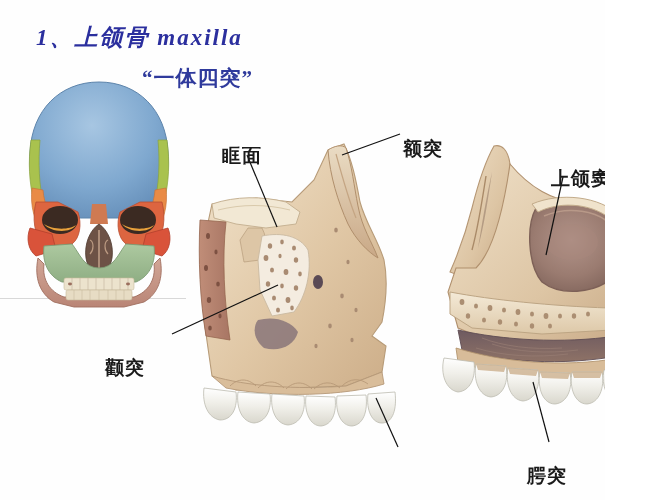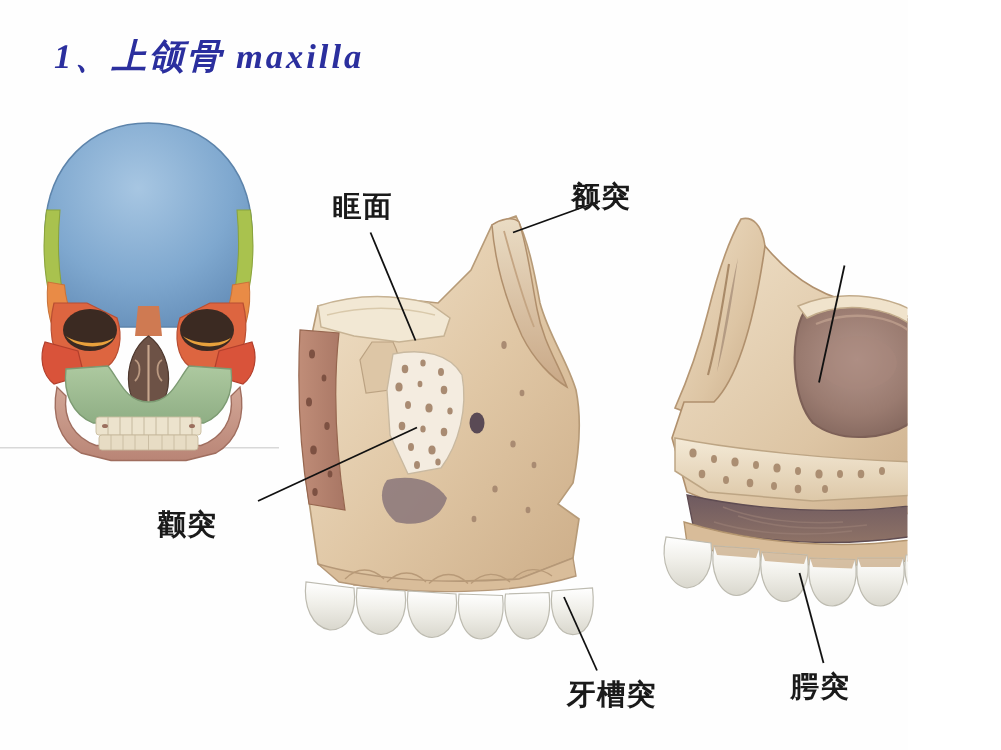"“一体四突”" div.subtitle { html: none -> <div>“一体四突”</div> }
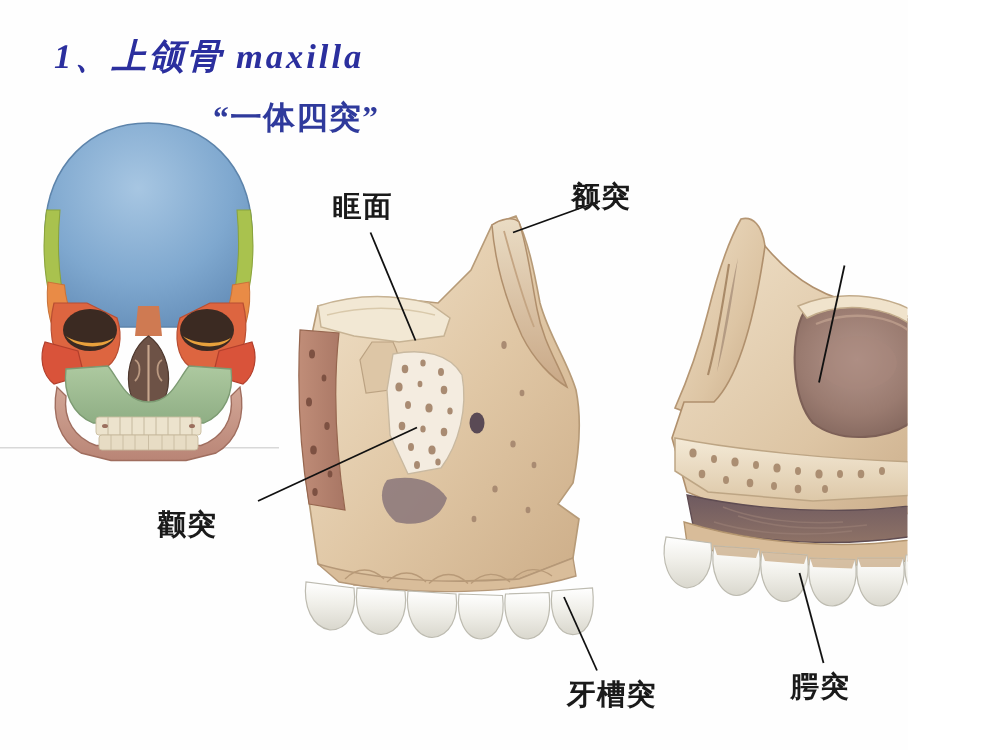"眶面" .anno { margin-top: none -> 18px }
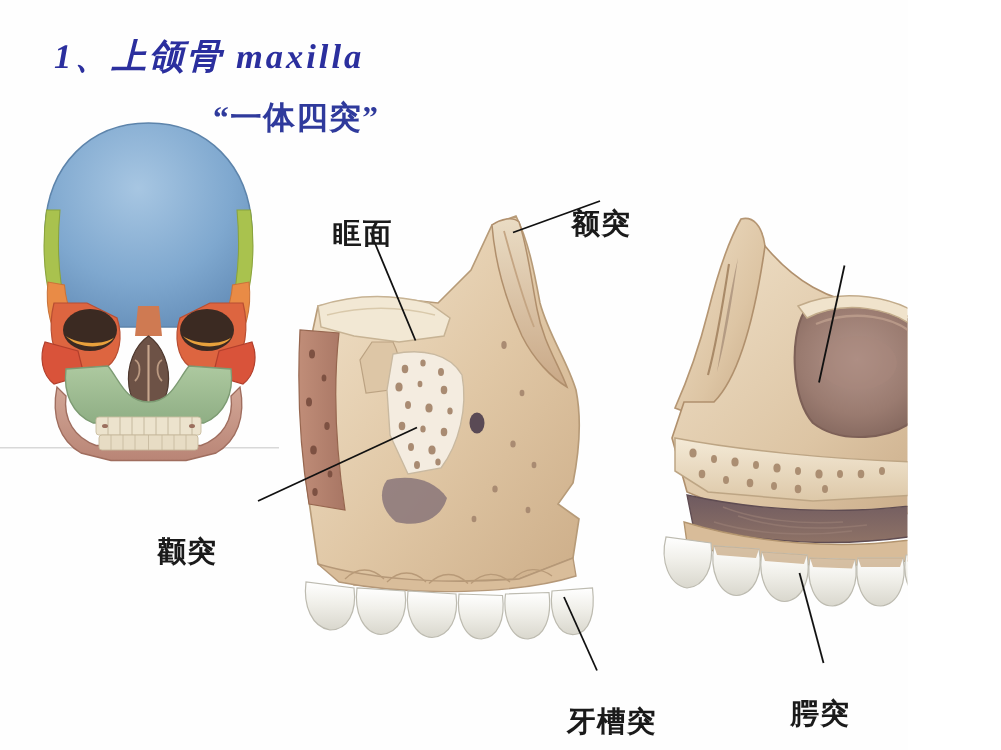"额突" div.anno { left: 381px -> 403px }
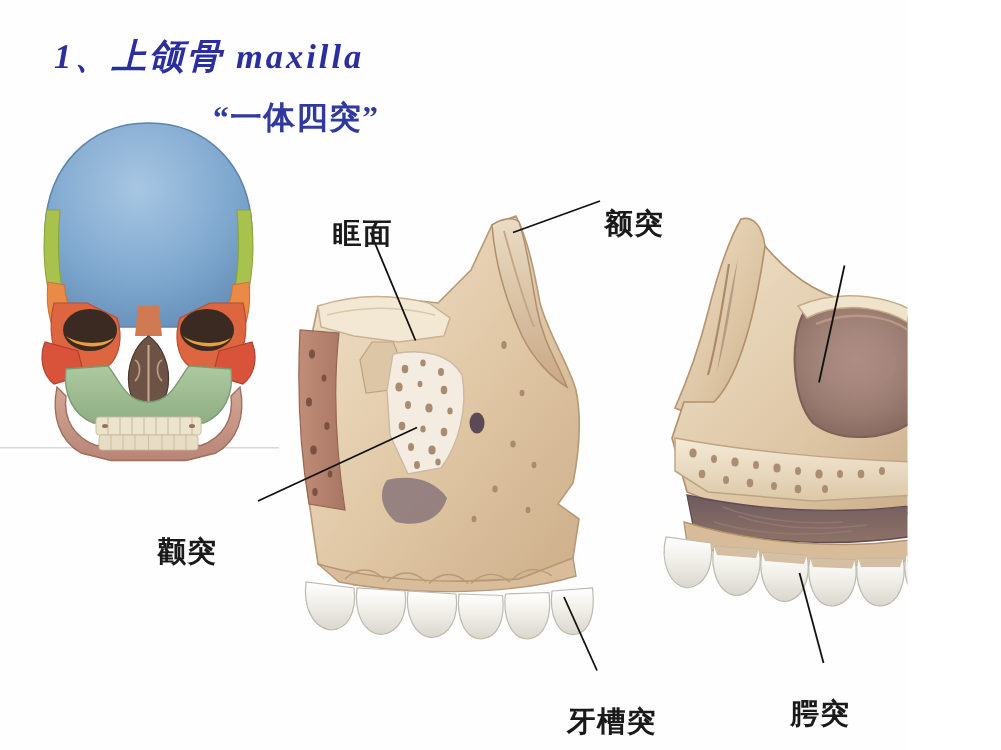"上颌窦" div.anno { html: none -> <div>上颌窦</div> }
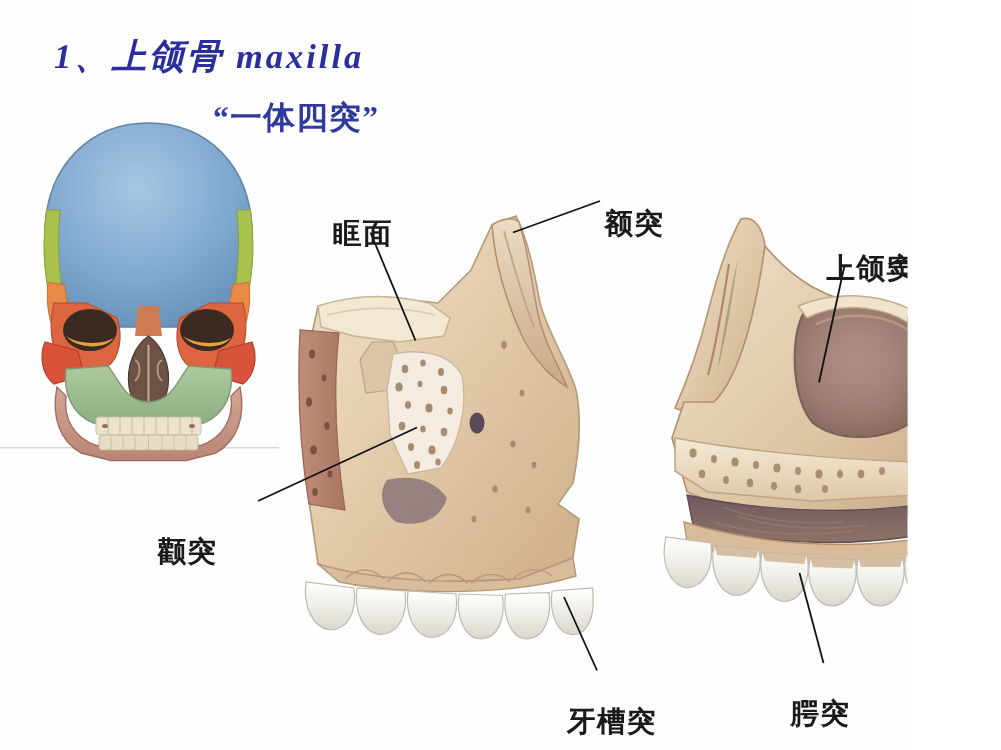"牙槽突" div.anno { html: <div>牙槽突</div> -> none }
